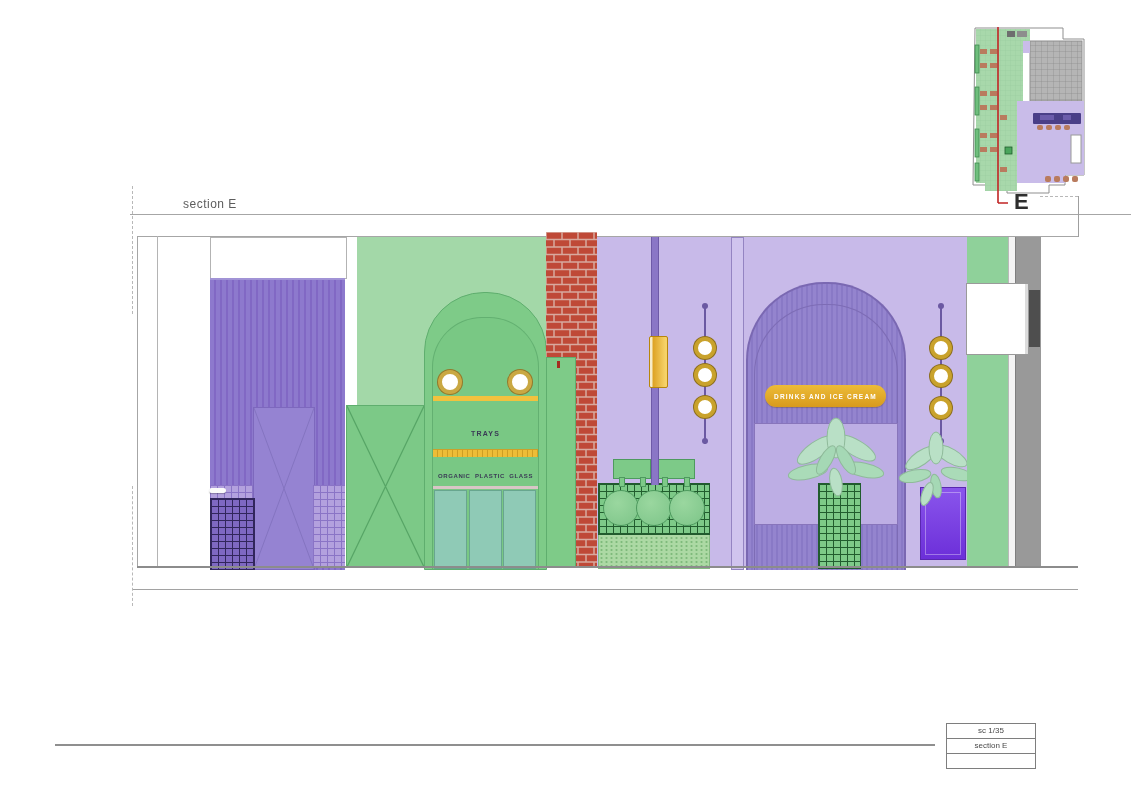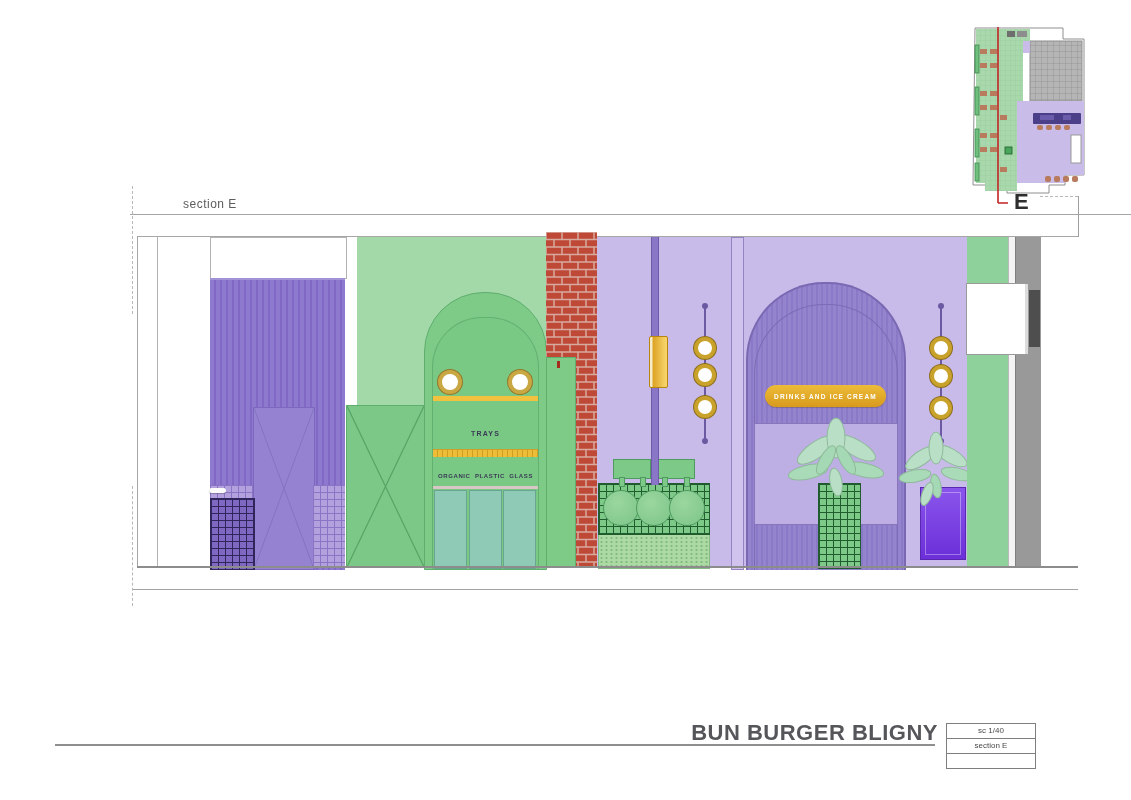"BUN BURGER BLIGNY" div.abs { html: <div>BUN BURGER BLIGNY</div> -> none }
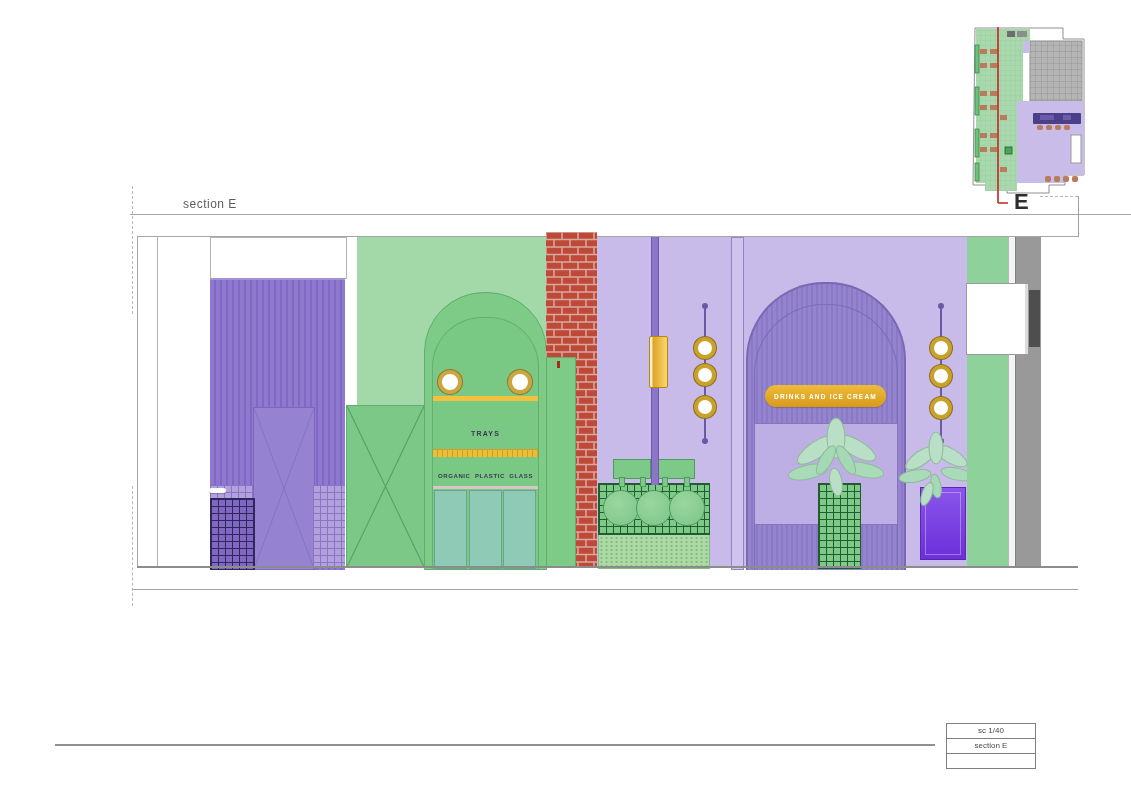"sc 1/40" div.tb-row { text: 1/40 -> 1/35 }
